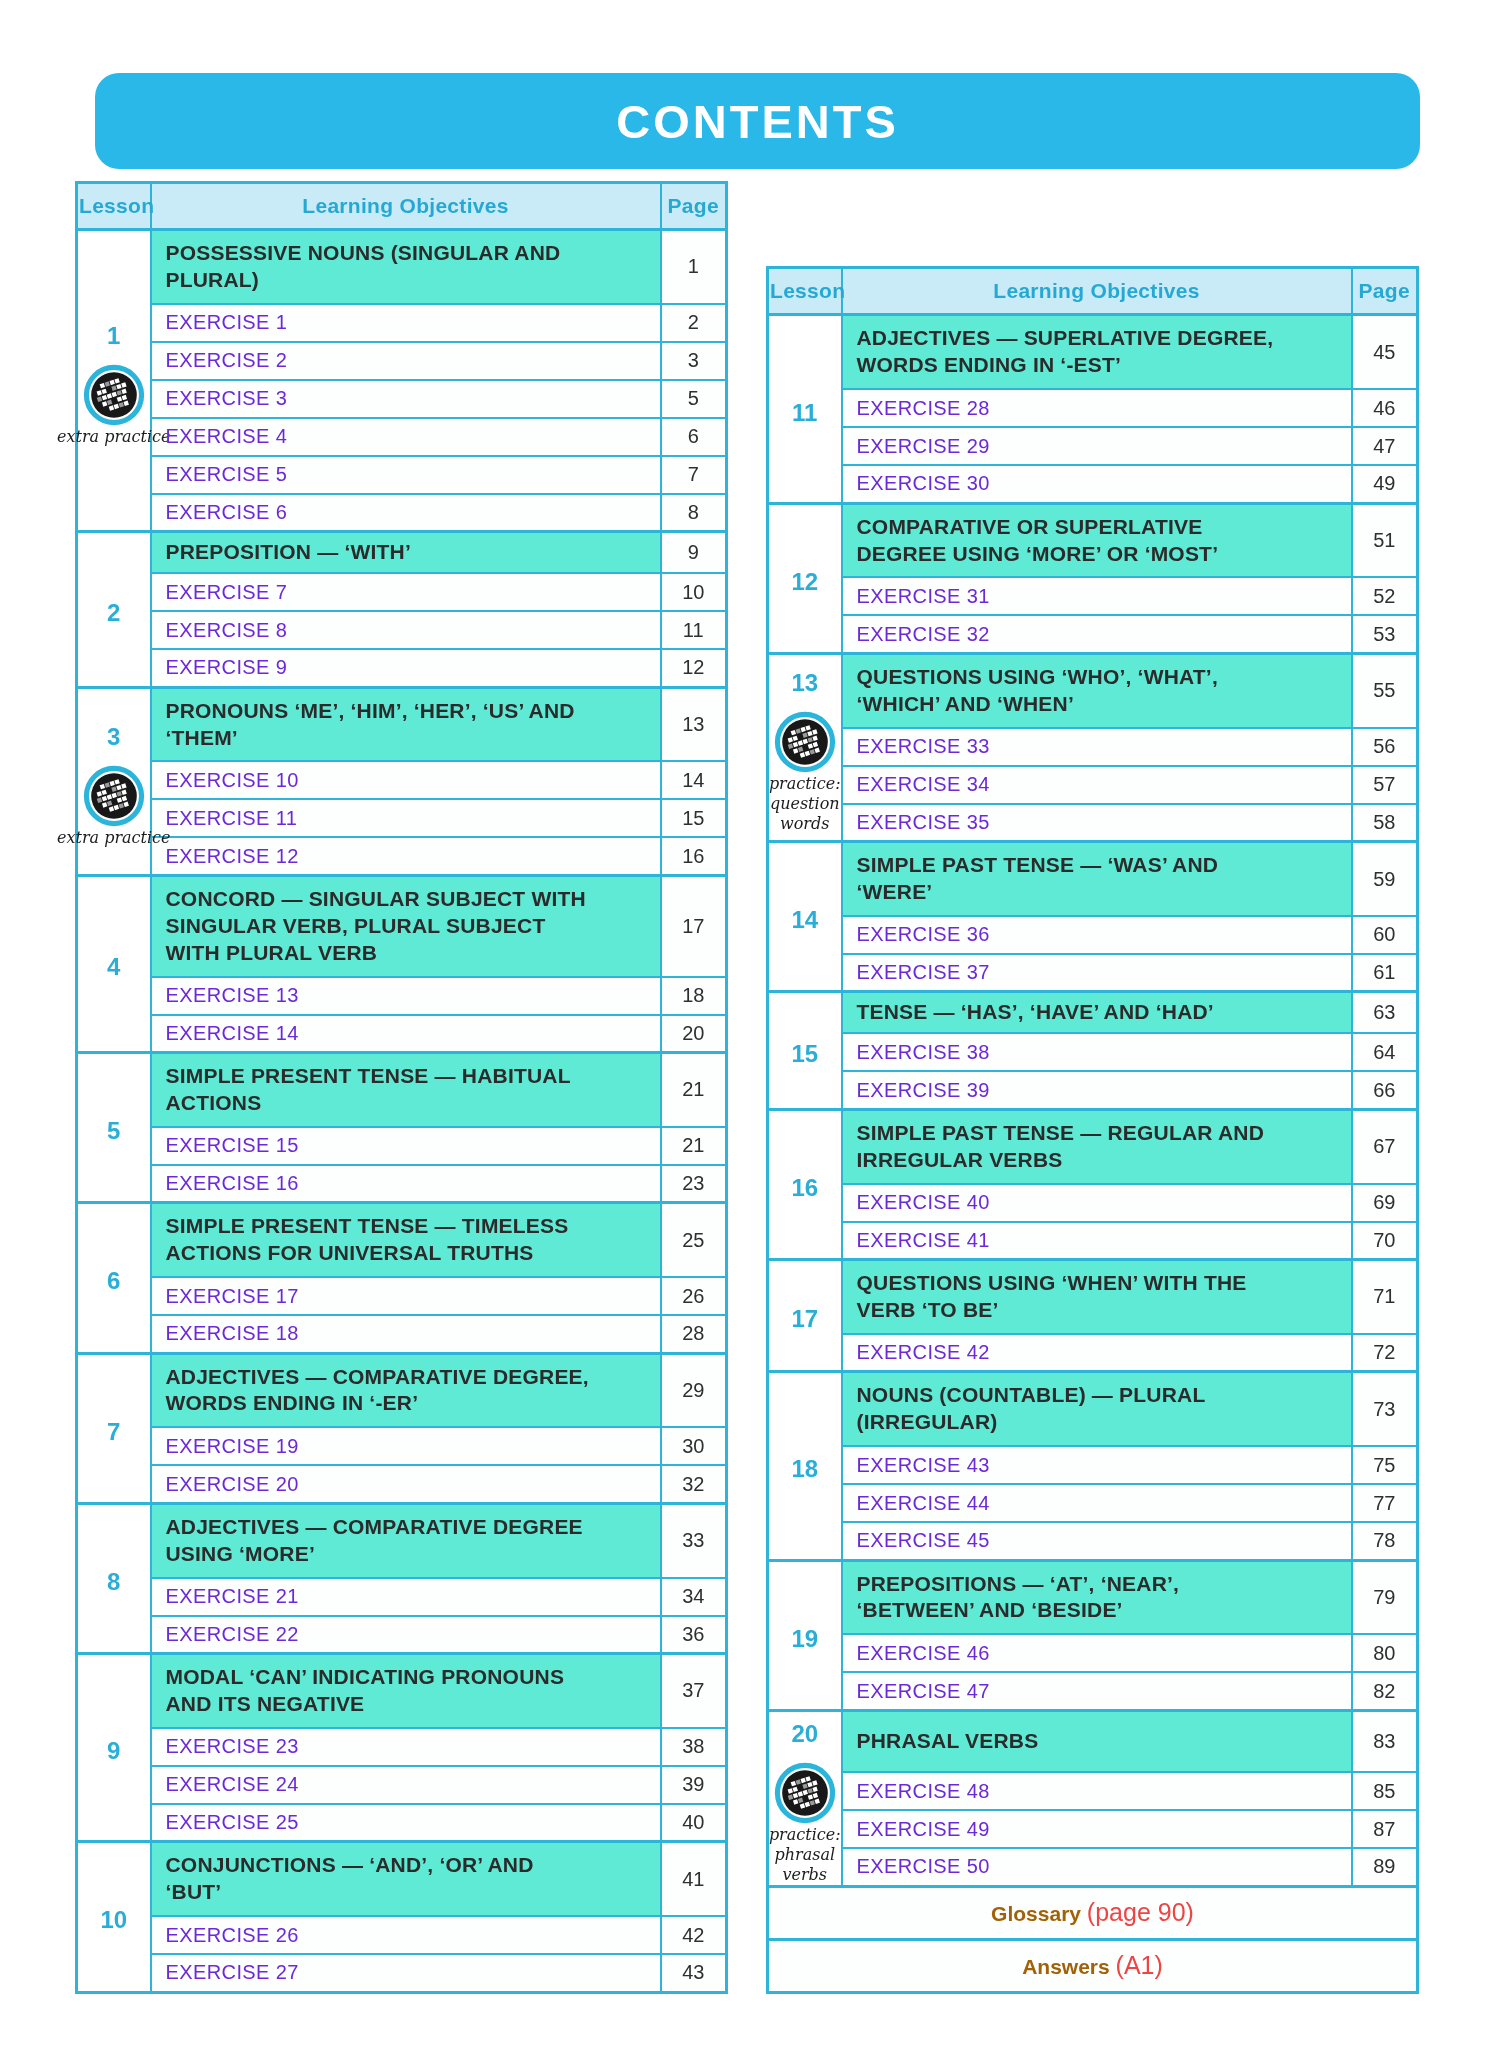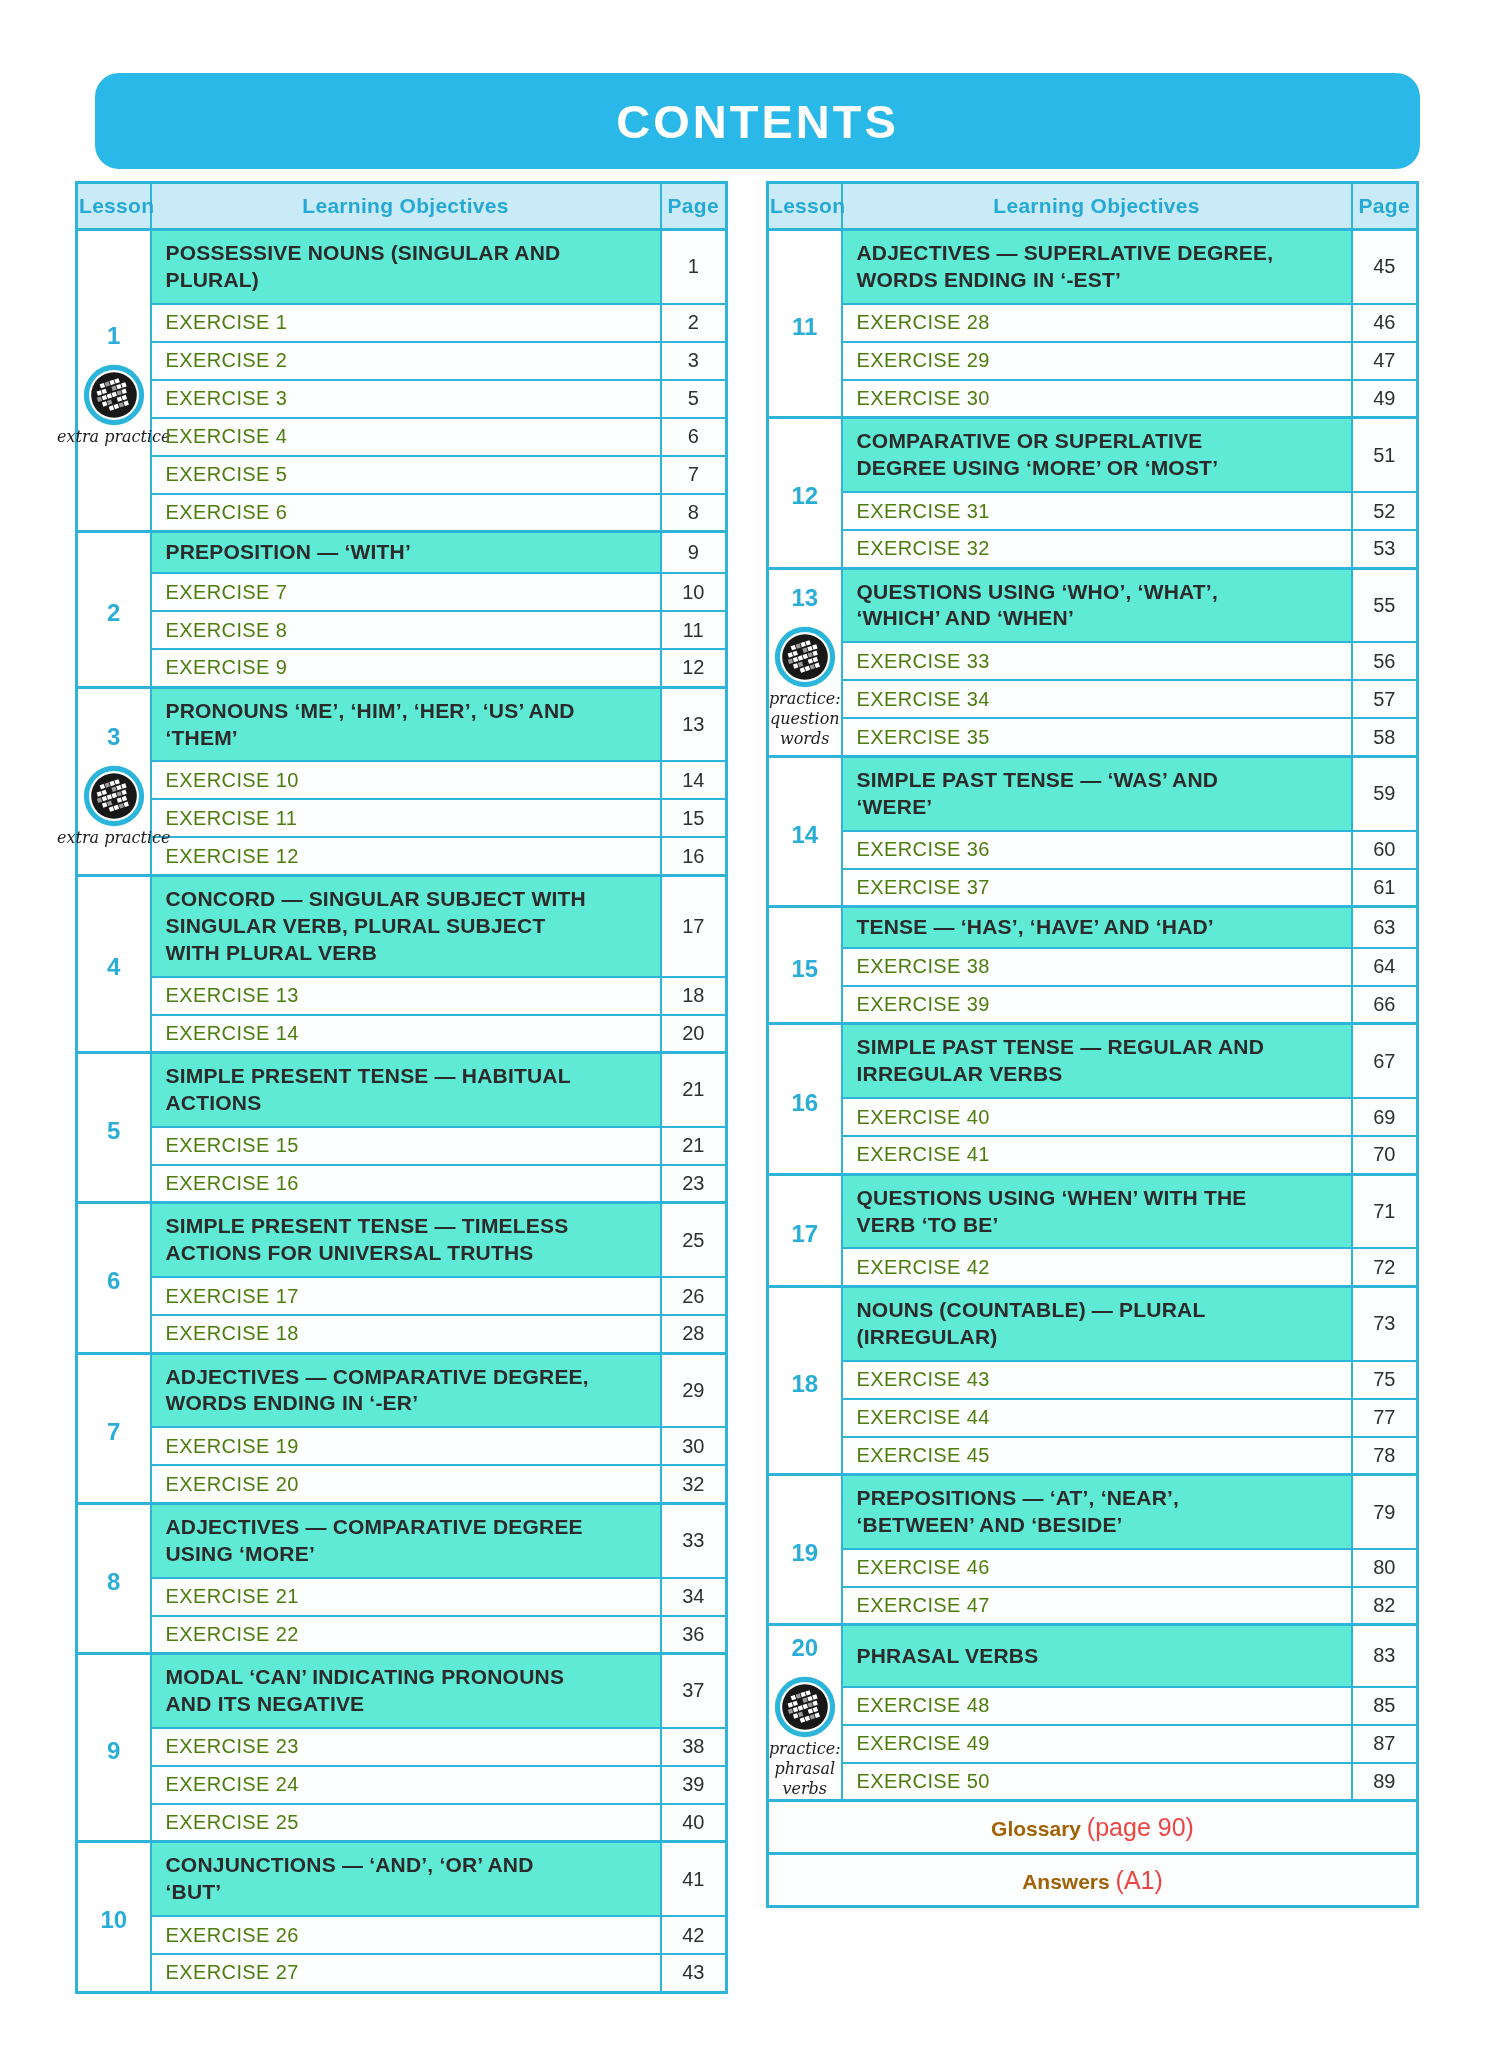"Lesson" .tables { align-items: flex-start -> flex-end }
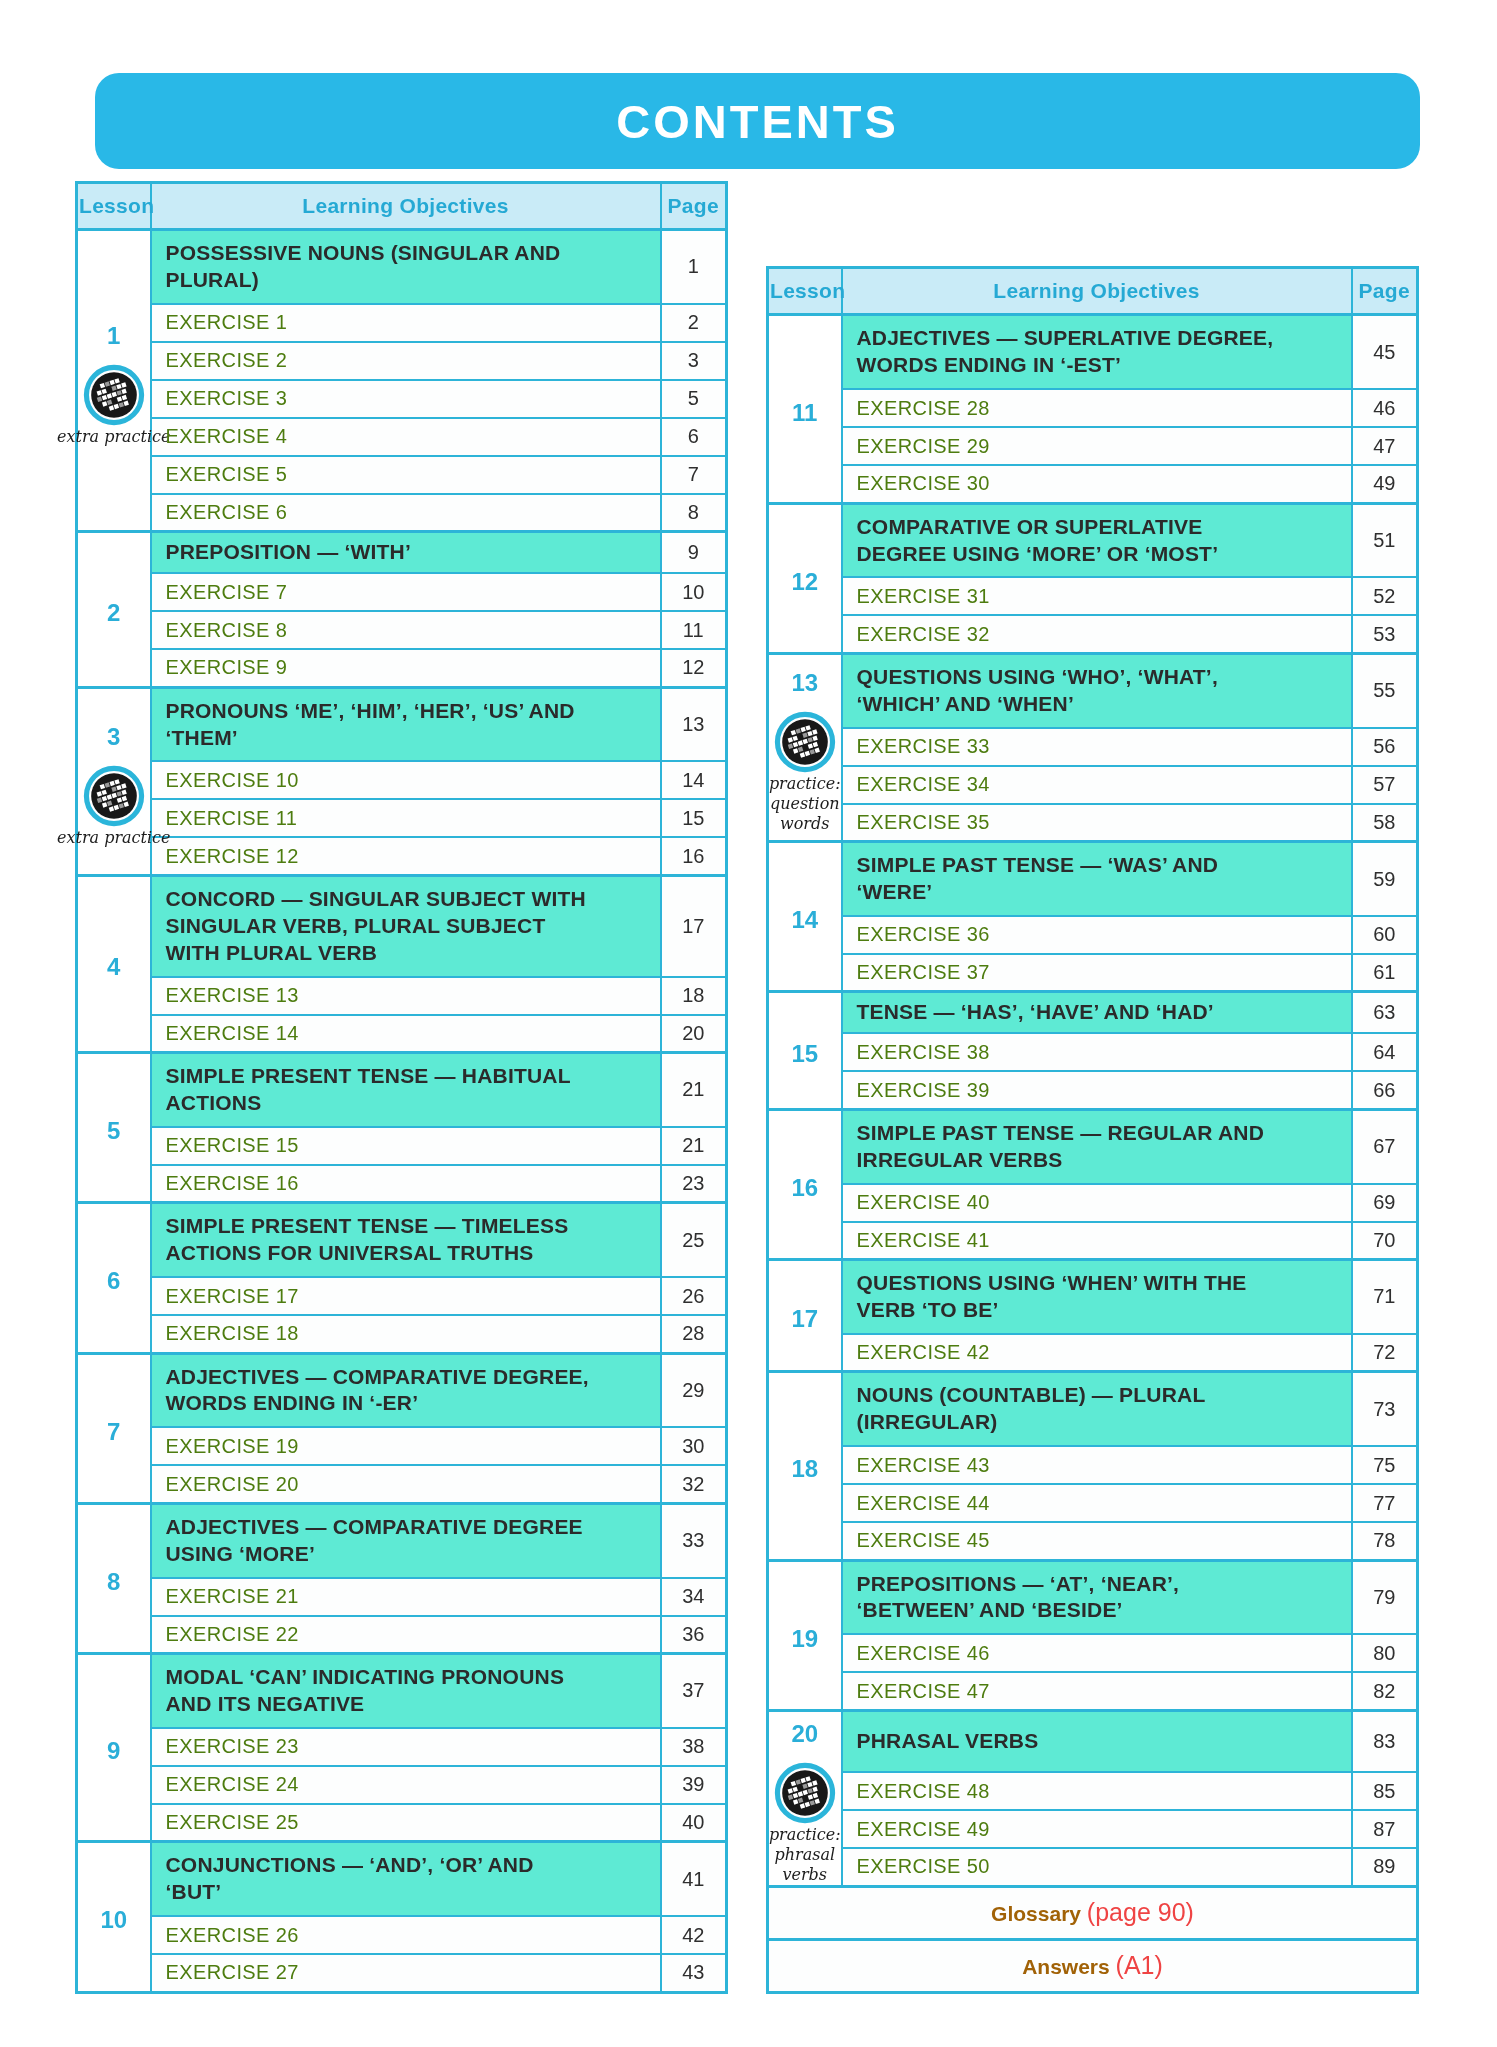"EXERCISE 1" td.ex { color: #4d7c0f -> #6d28d9 }
